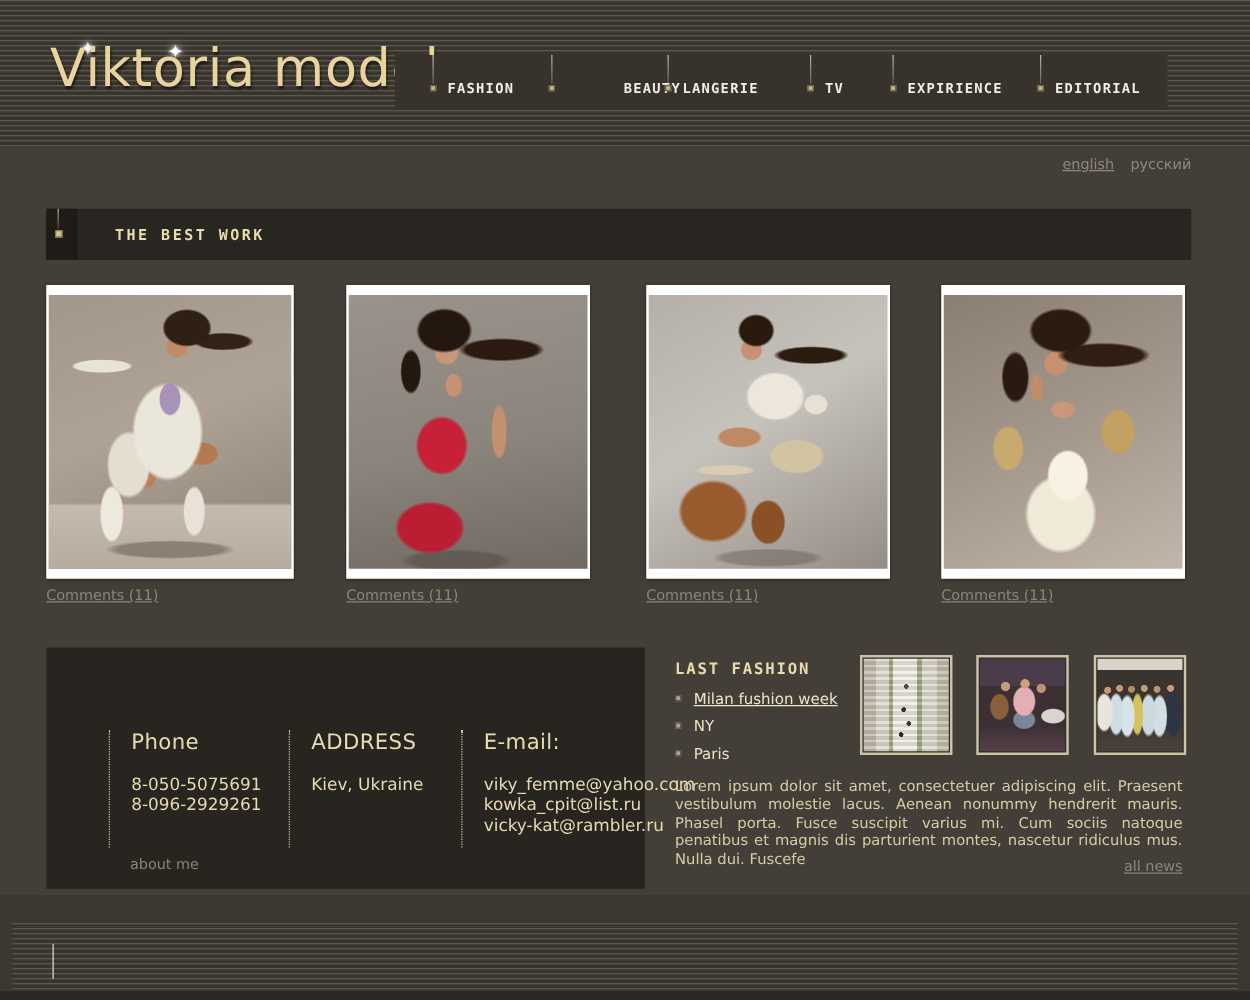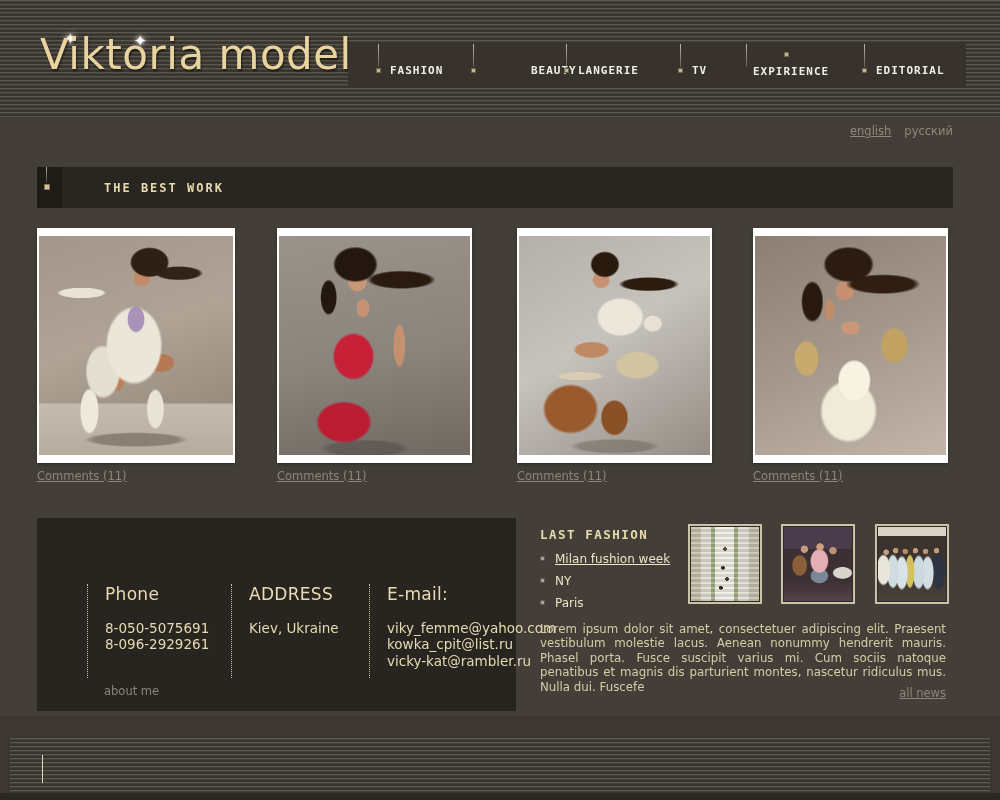"FASHION" .navbar { left: 348px -> 316px }
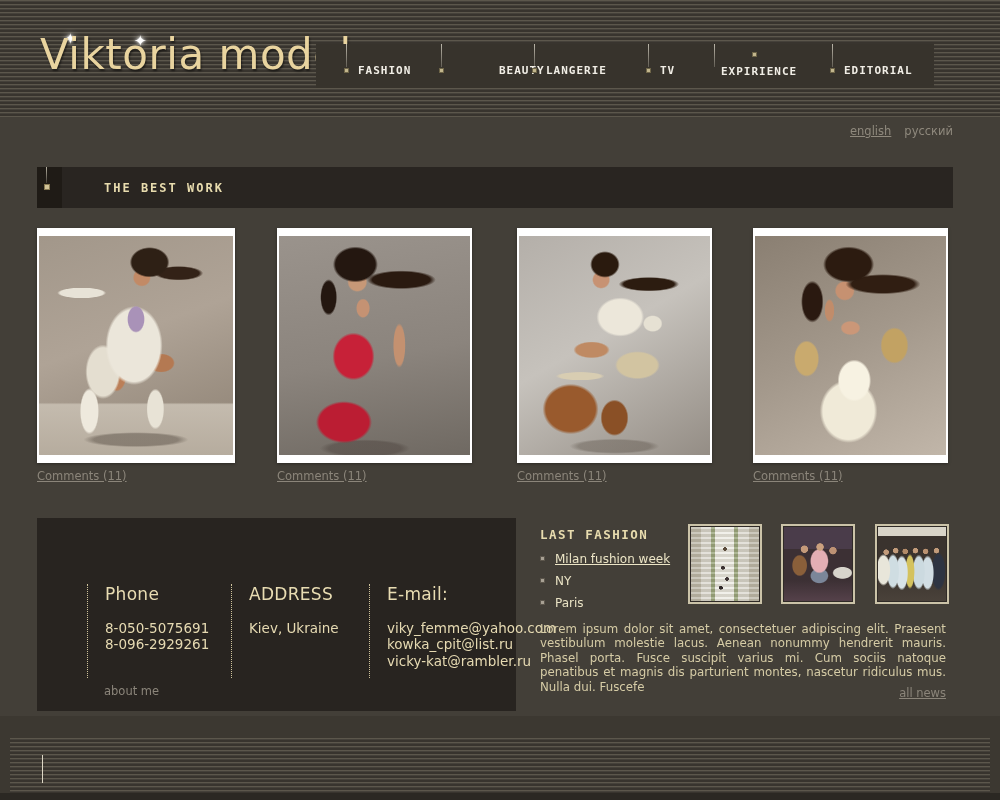"EXPIRIENCE" .nav-item.n4 { flex-direction: column -> none }
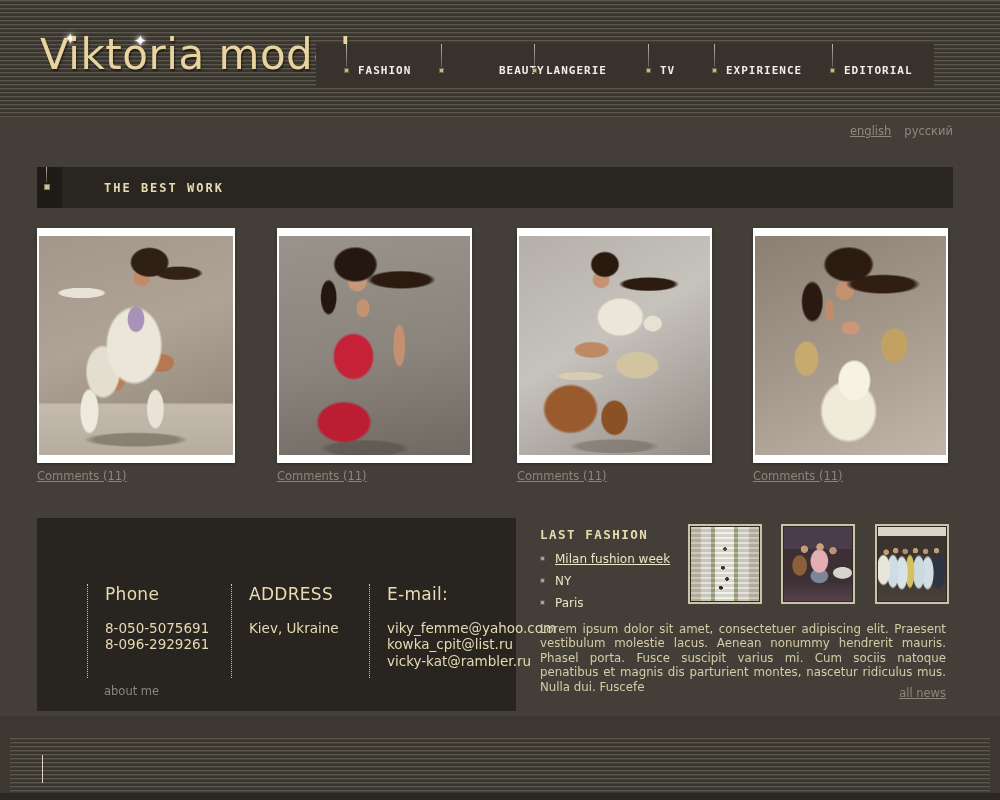"THE BEST WORK" .section-bar { gap: 12px -> none }
